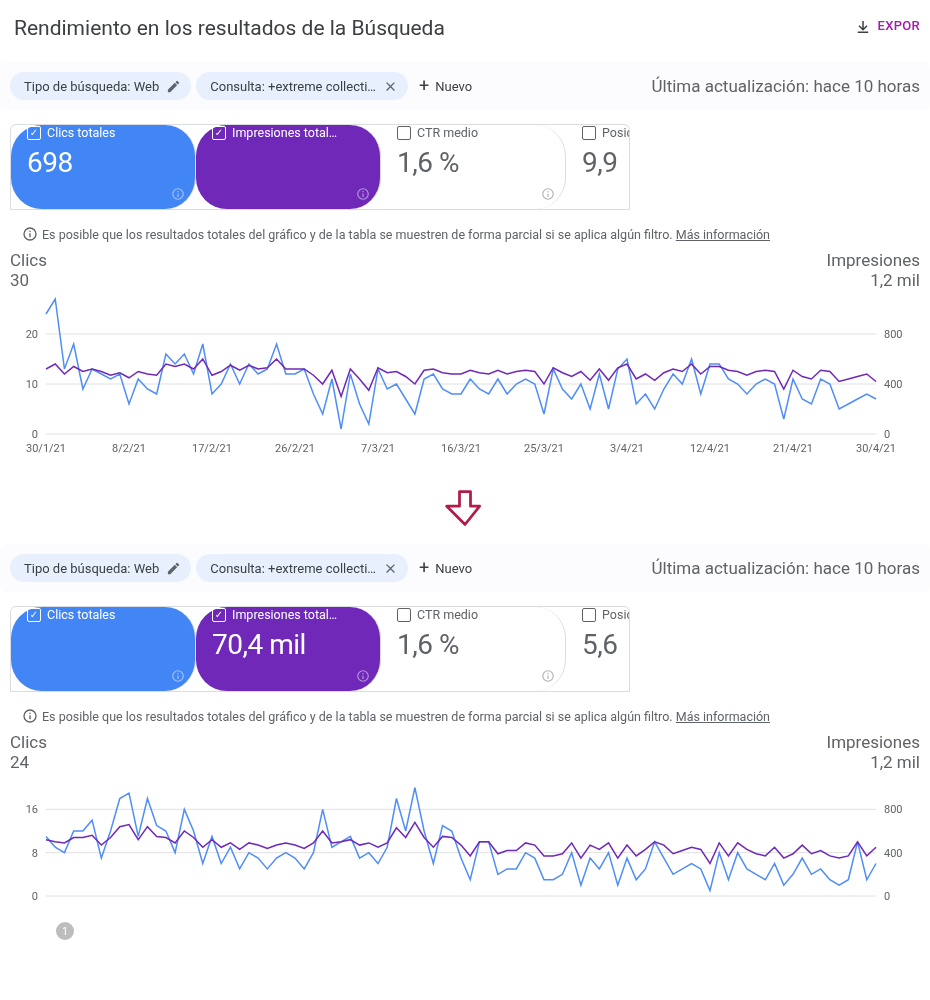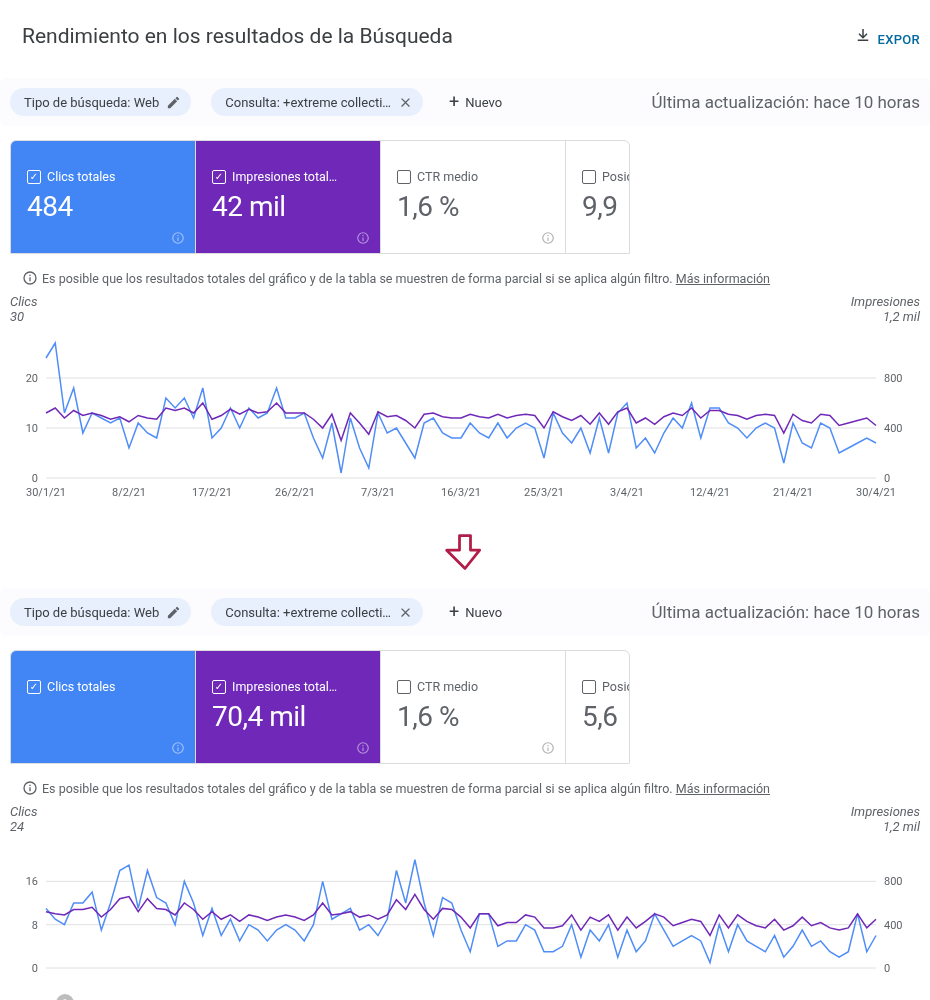"Rendimiento en los resultados de" .title-row h1 { margin: 12px -> 4px }
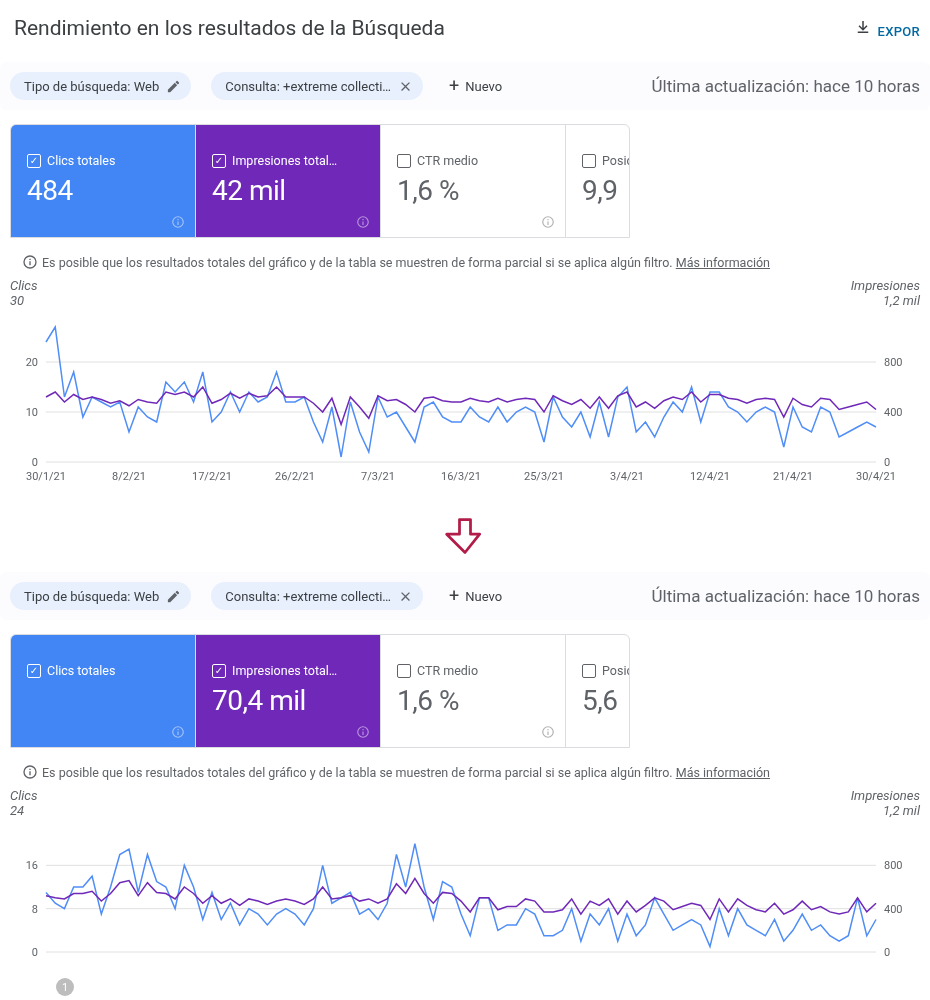"EXPOR" .export-btn { align-items: flex-end -> flex-start; color: #0369a1 -> #a21caf }
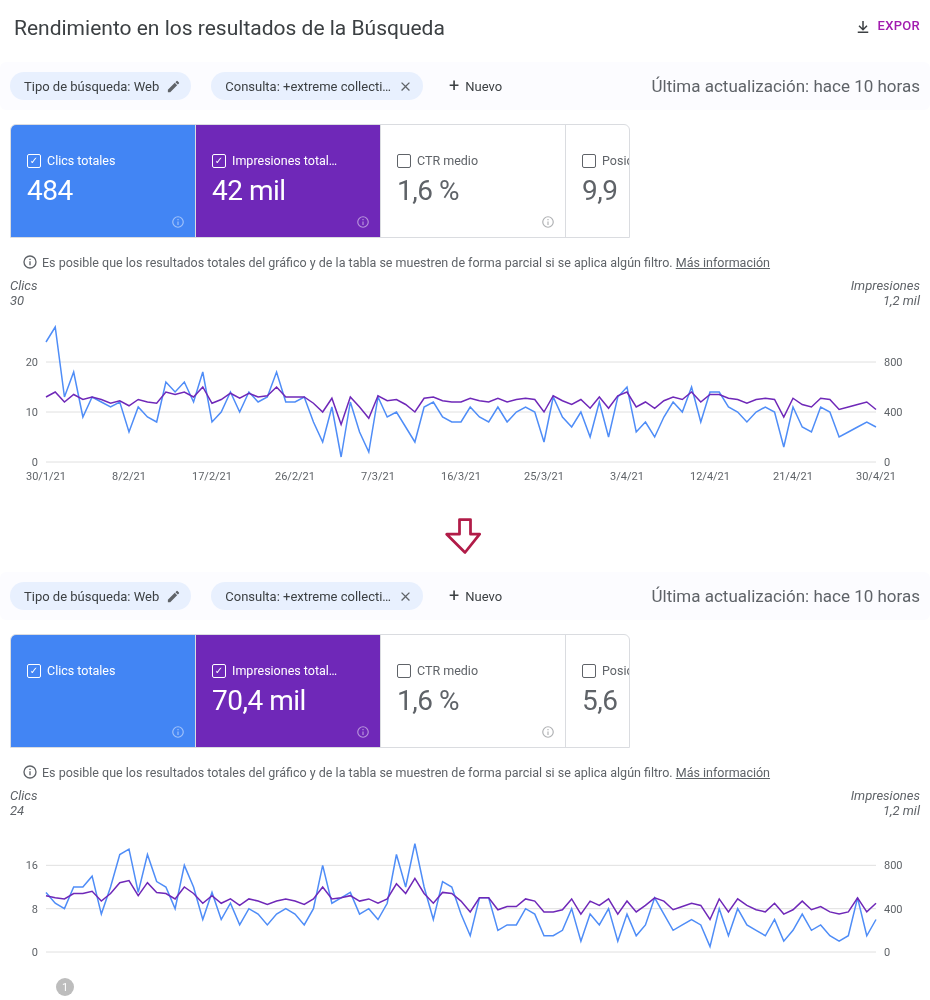"Tipo de búsqueda: Web" .chips { gap: 20px -> 5px }
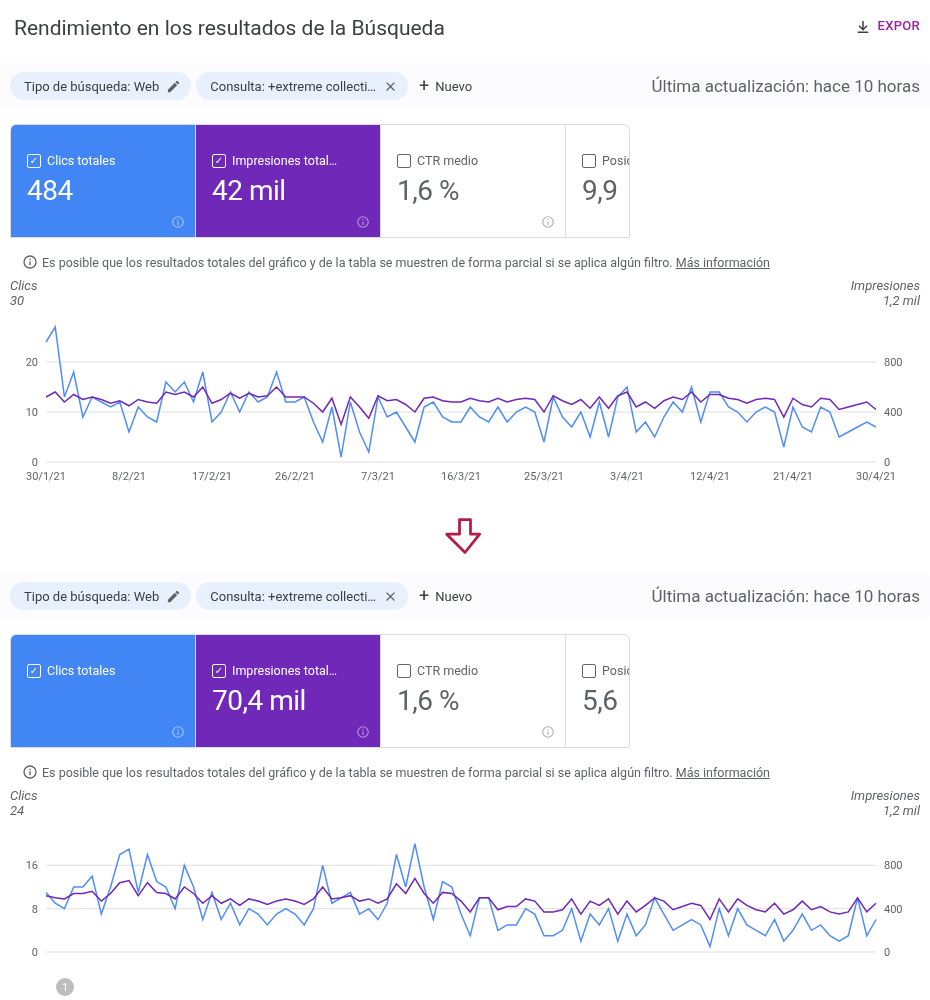"Clics totales" .card { border-radius: none -> 31px; padding: 28px 14px 10px 16px -> 0 14px 10px 16px }
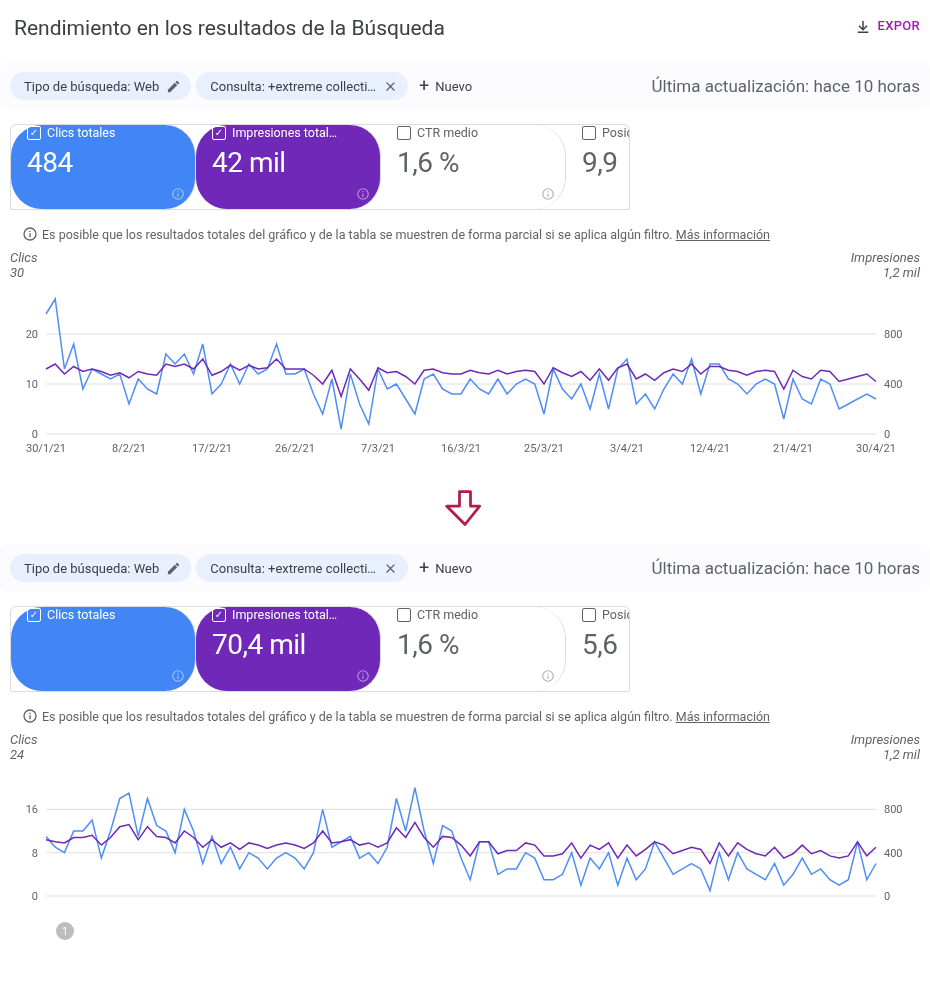"484" div.card-value { text: 484 -> 698 }
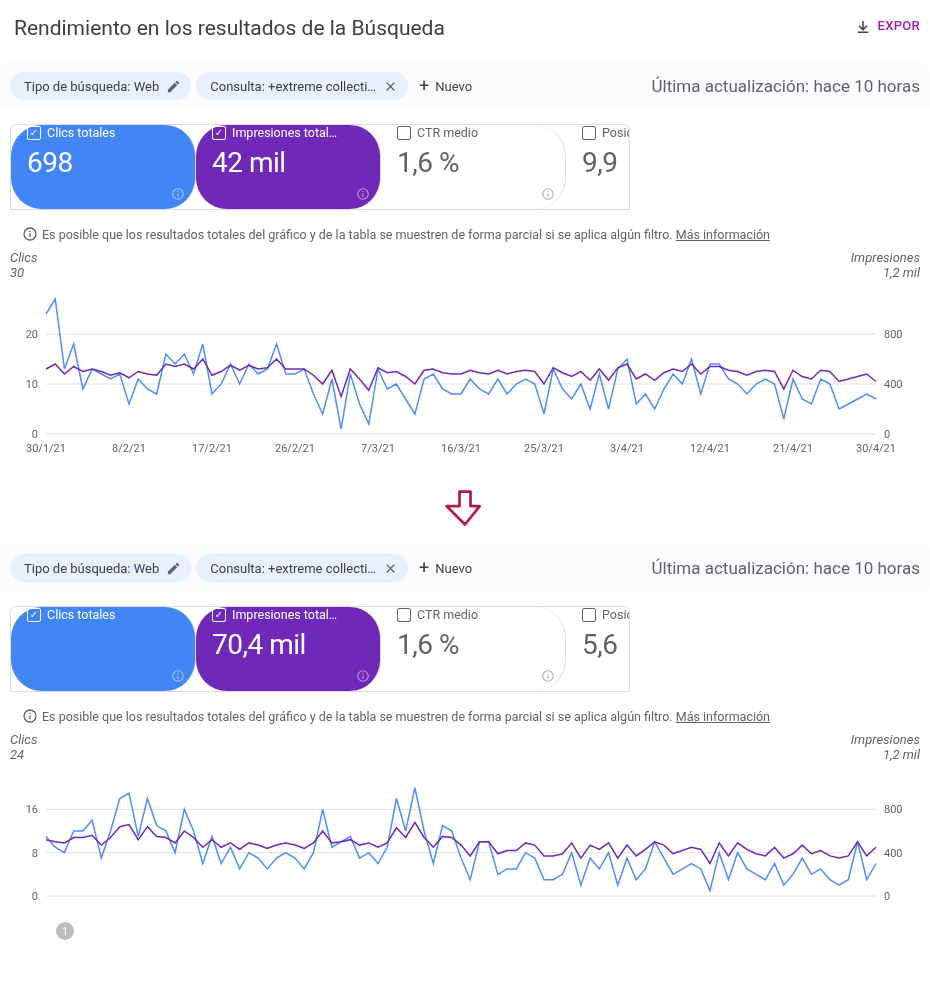"42 mil" div.card-value { html: <div>42 mil</div> -> none }
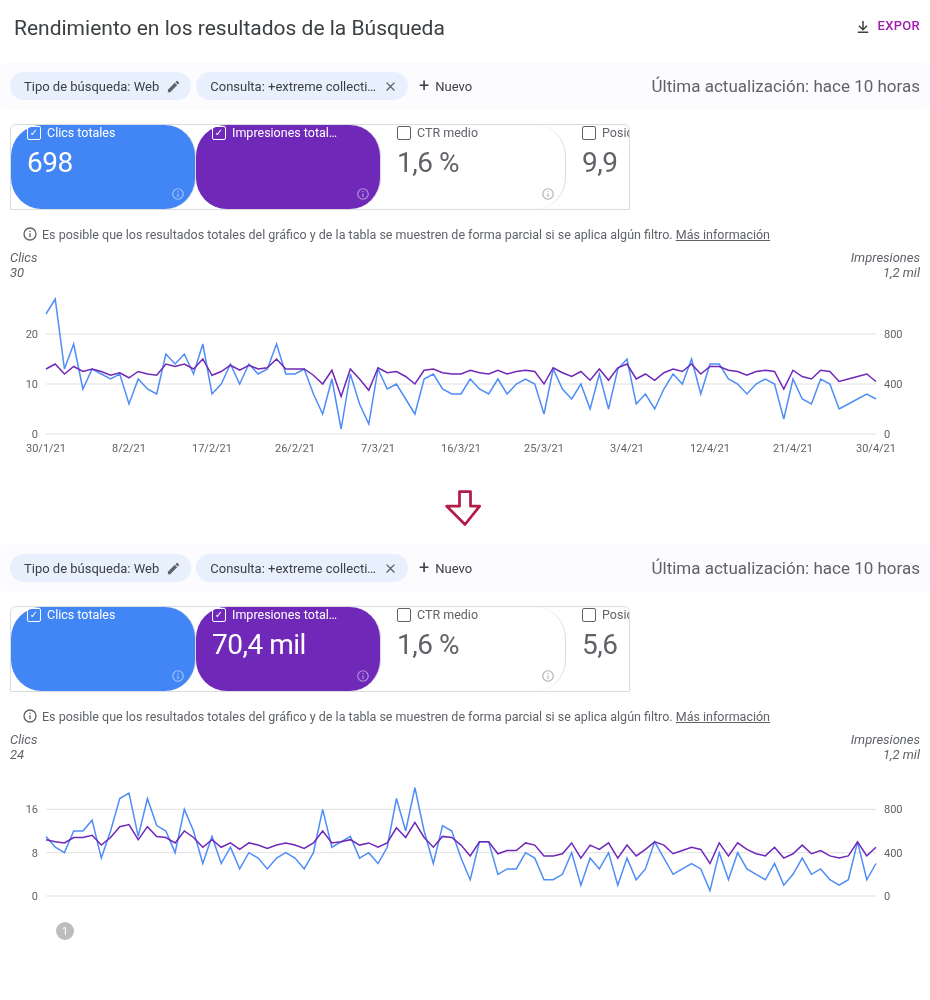"Clics" .axis-title { font-size: 13px -> 17px; font-style: italic -> none }
